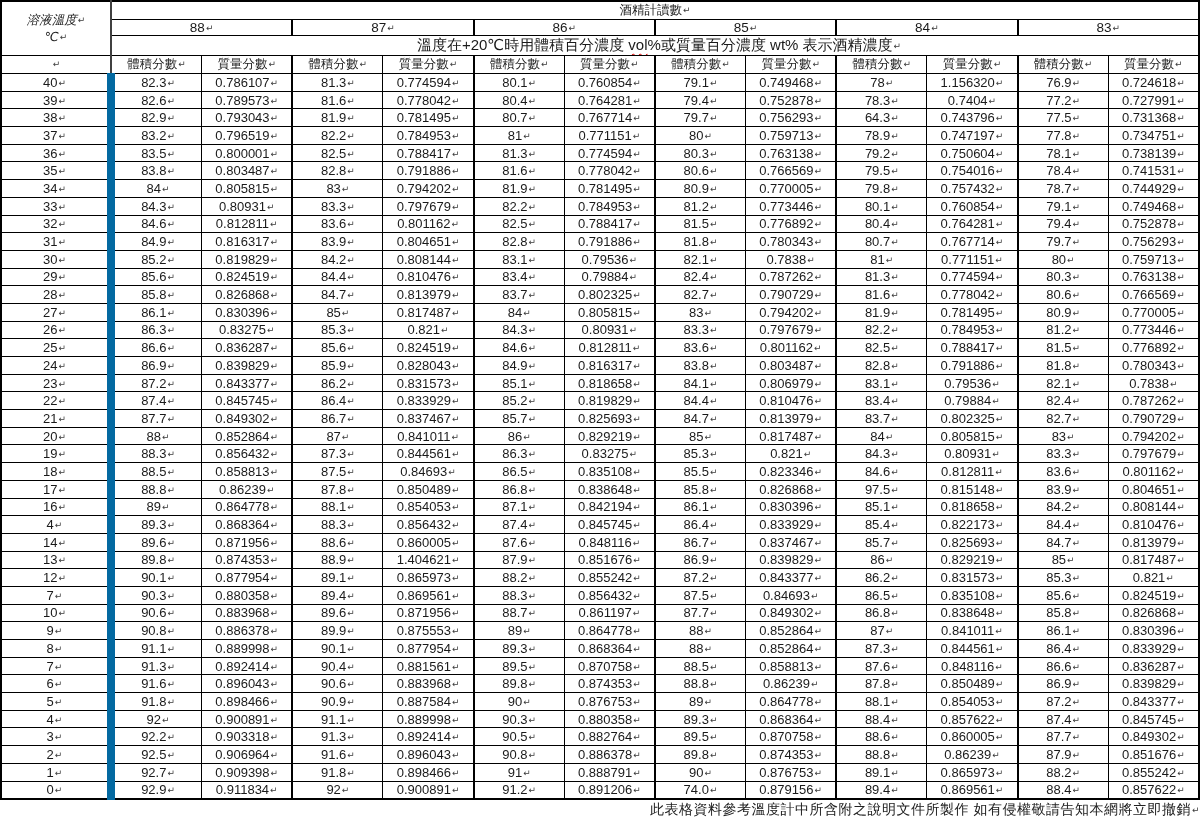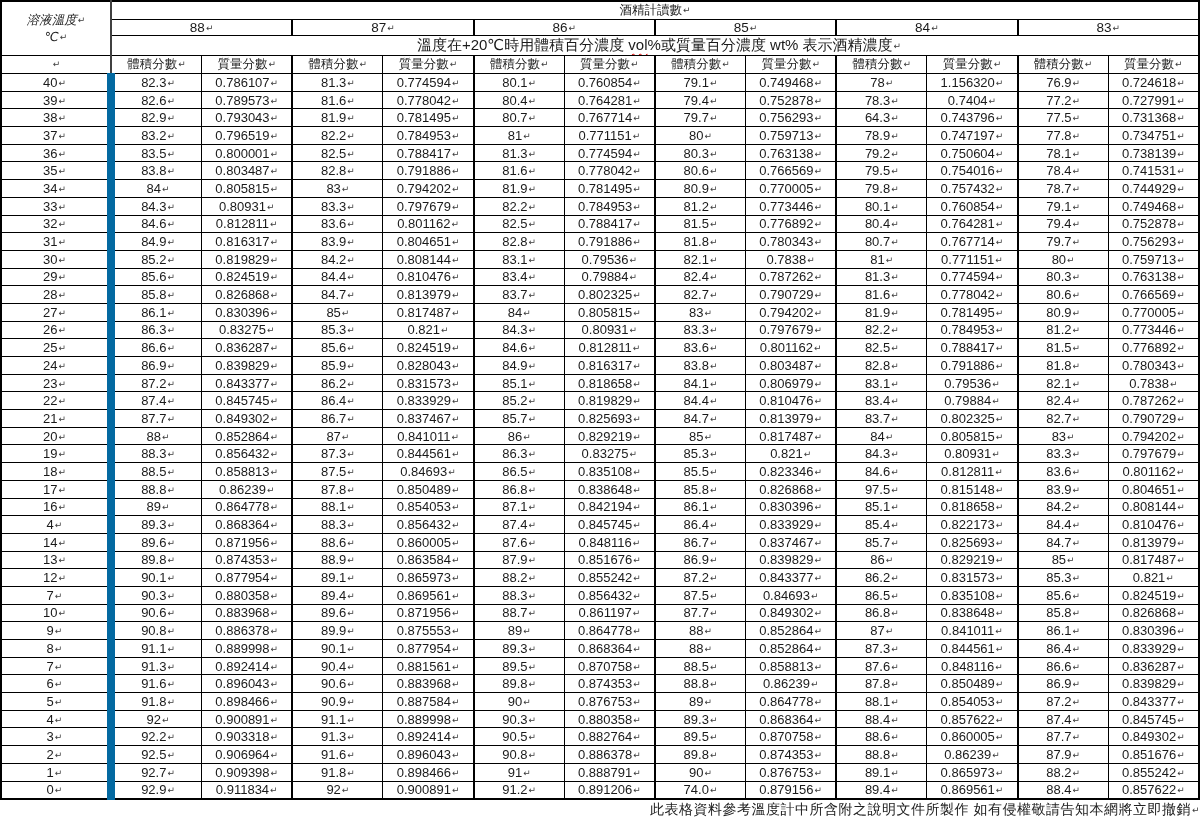"0.863584" span.v { text: 0.863584 -> 1.404621 }
